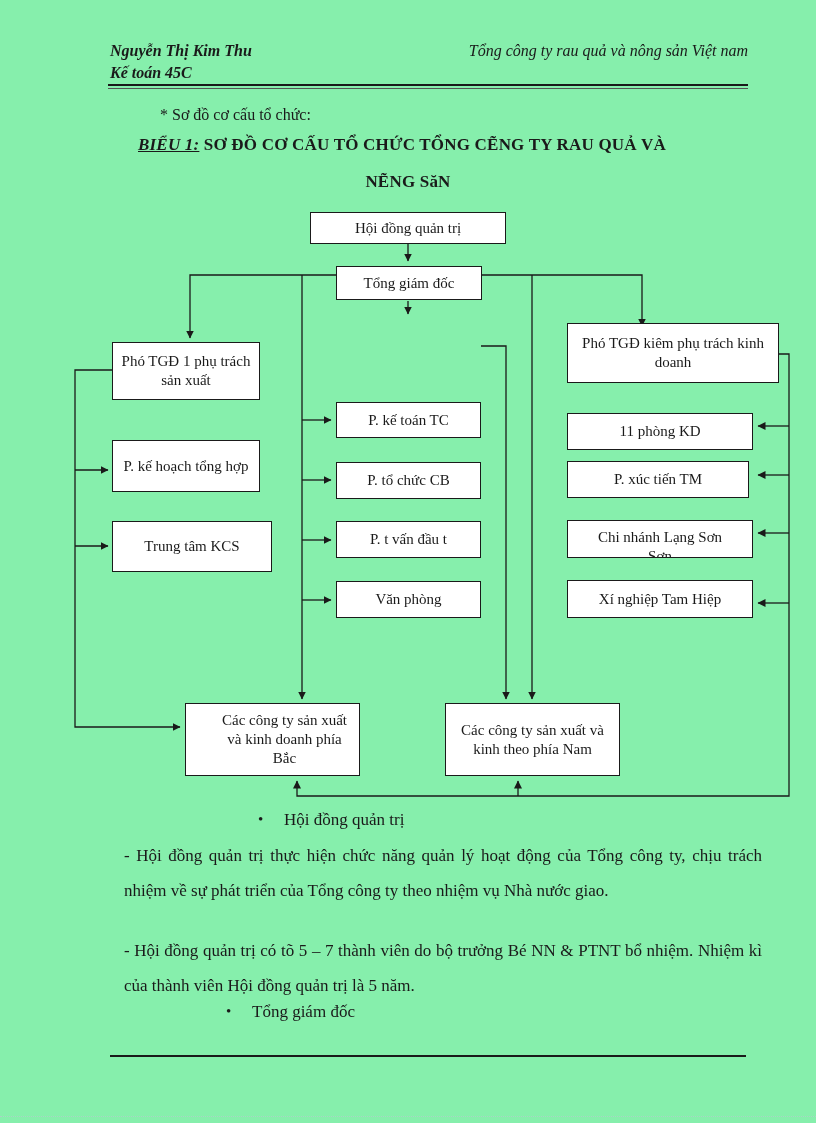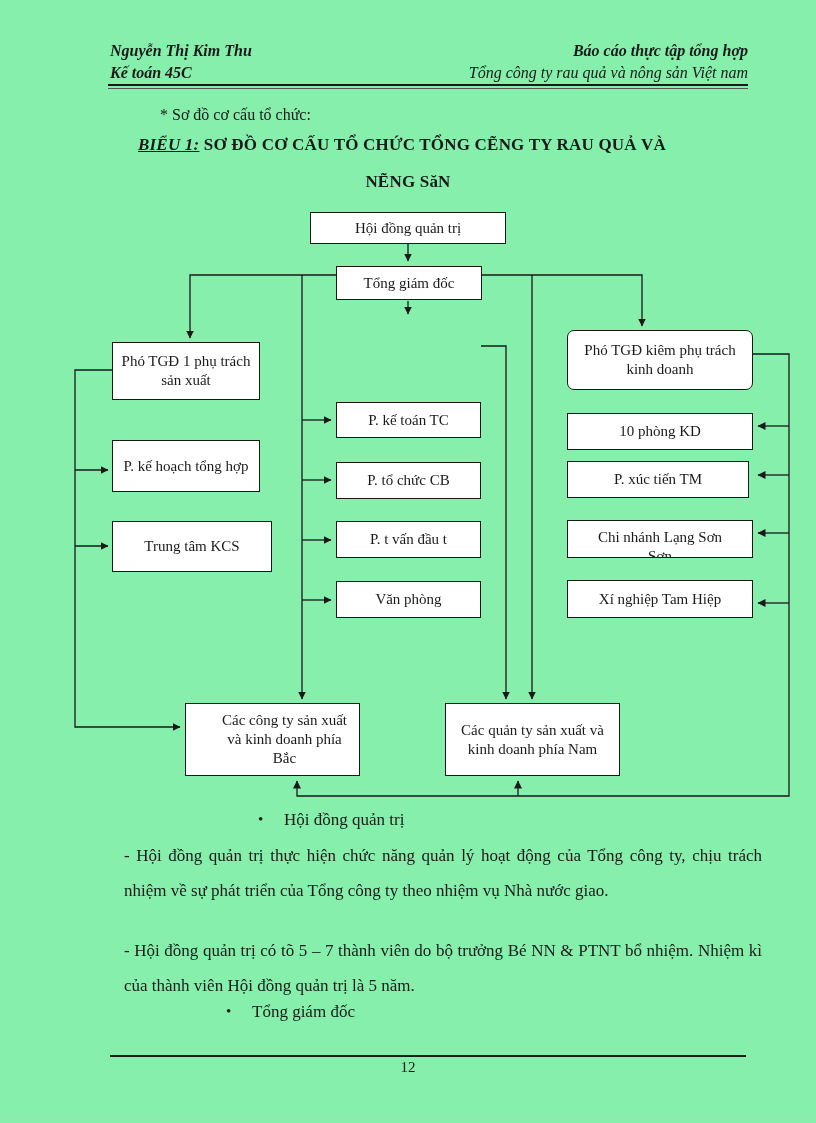"Báo cáo thực tập tổng" div.bi { html: <div>Báo cáo thực tập tổng hợp</div> -> none }
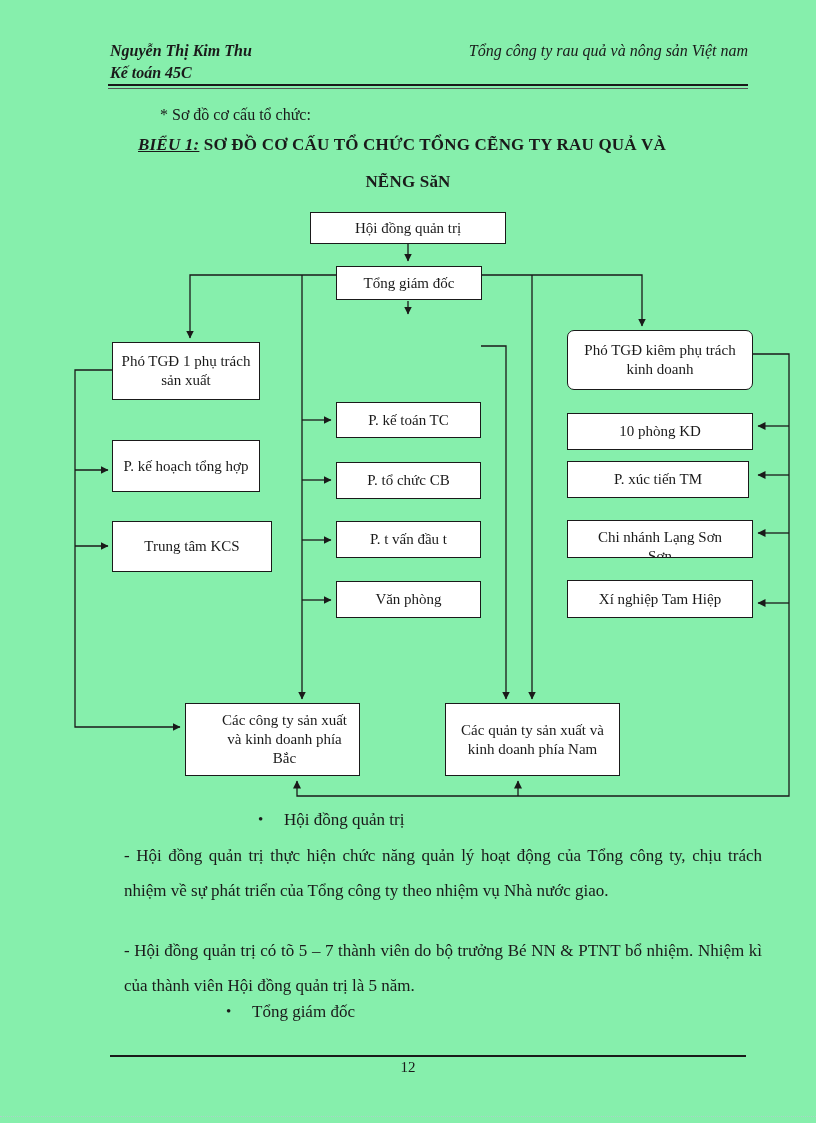"Phó TGĐ kiêm phụ trách" div.dbox { border-radius: 7px -> none; top: 330px -> 323px; width: 186px -> 212px }
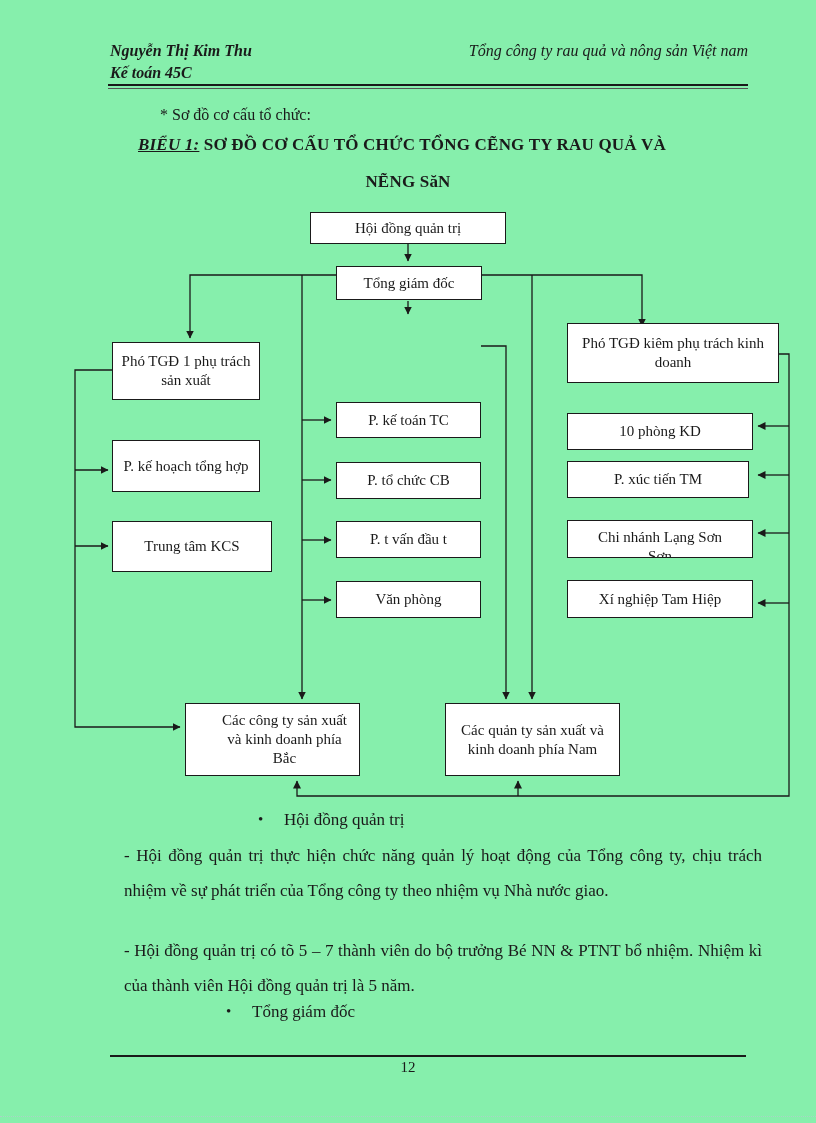"10 phòng KD" span { text: 10 -> 11 }
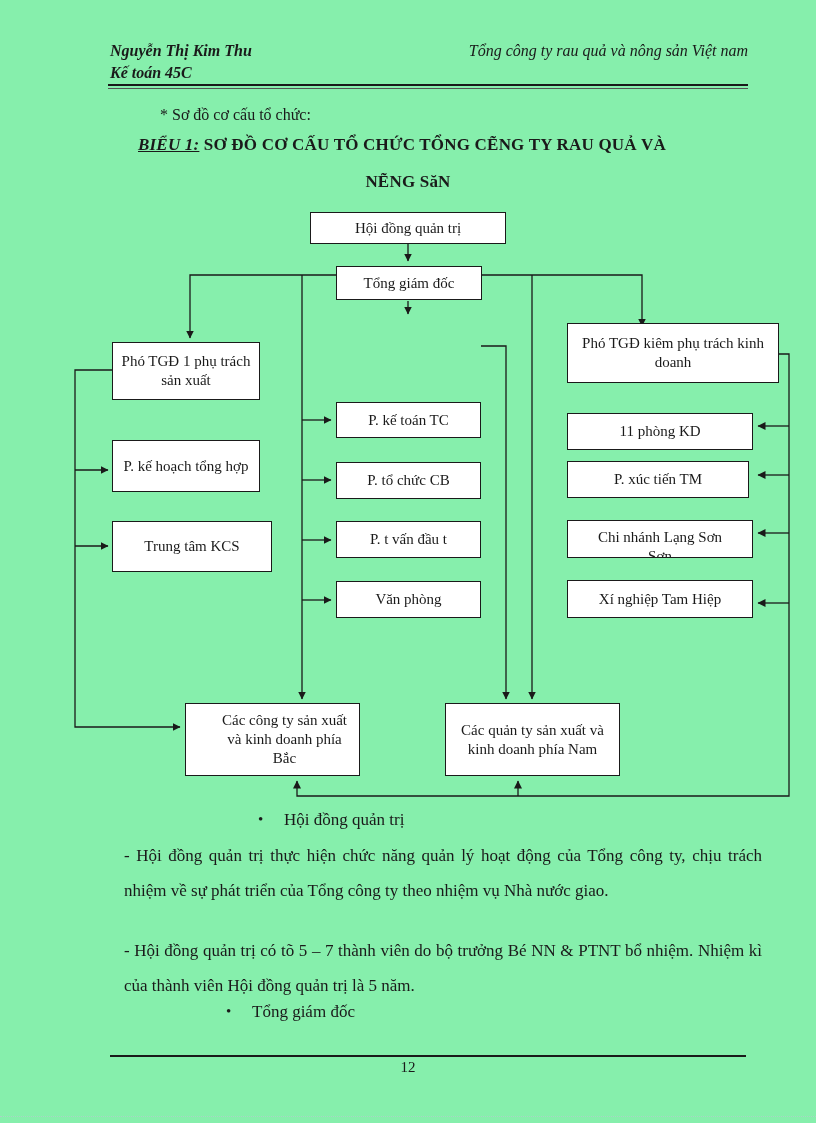"Các quản ty sản xuất" span { text: quản ty sản xuất và kinh doanh -> công ty sản xuất và kinh theo }
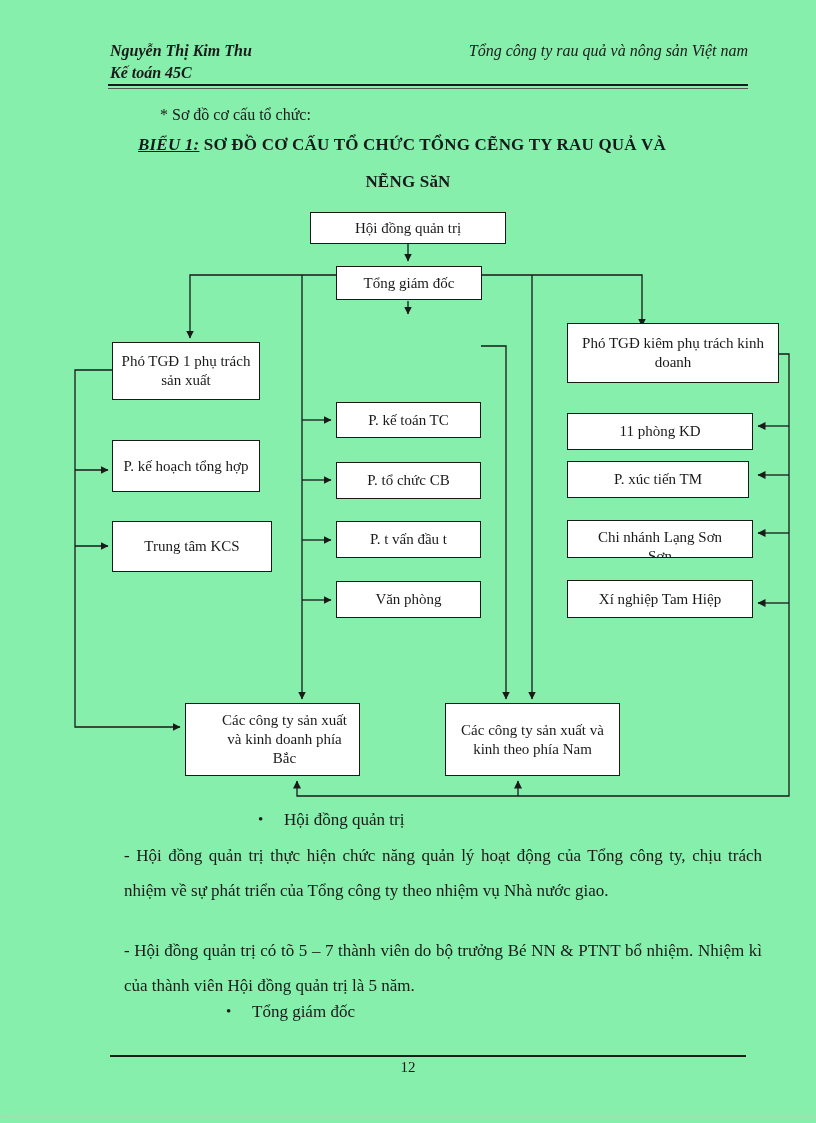"12" div.abs { html: <div>12</div> -> none }
